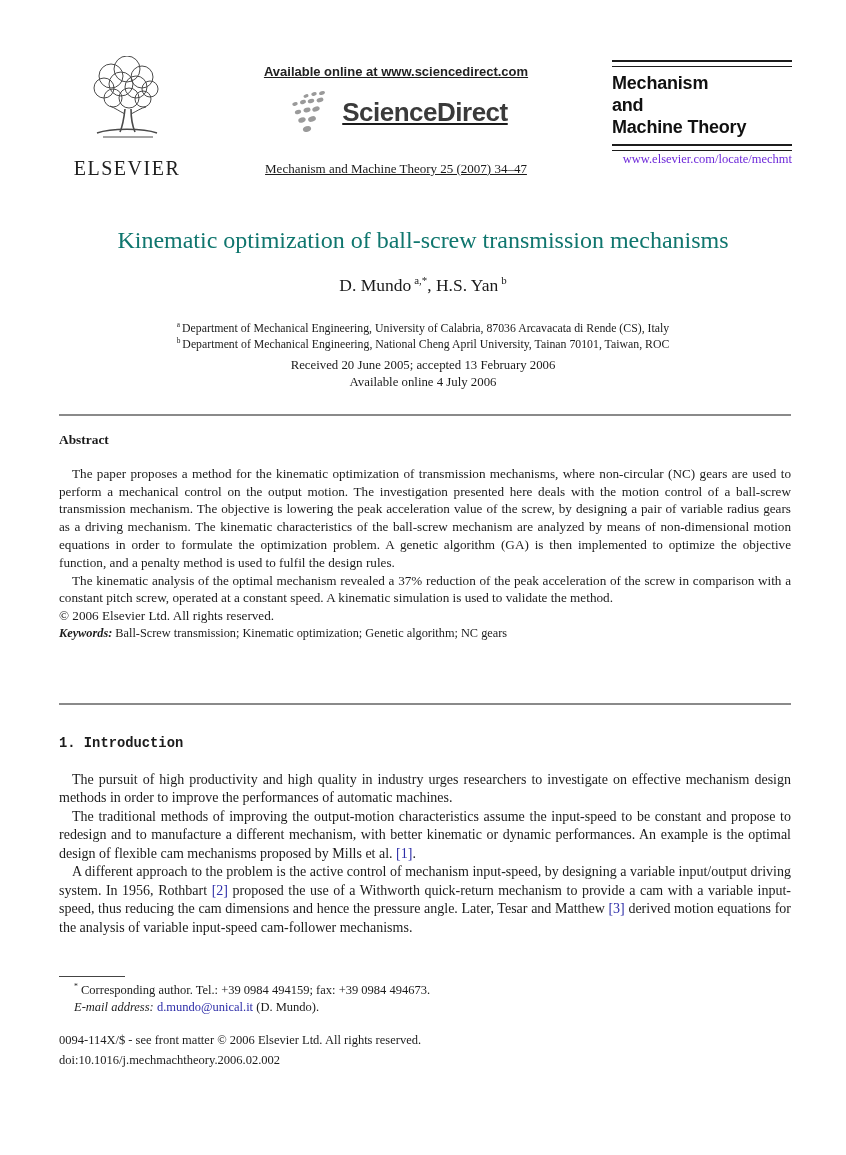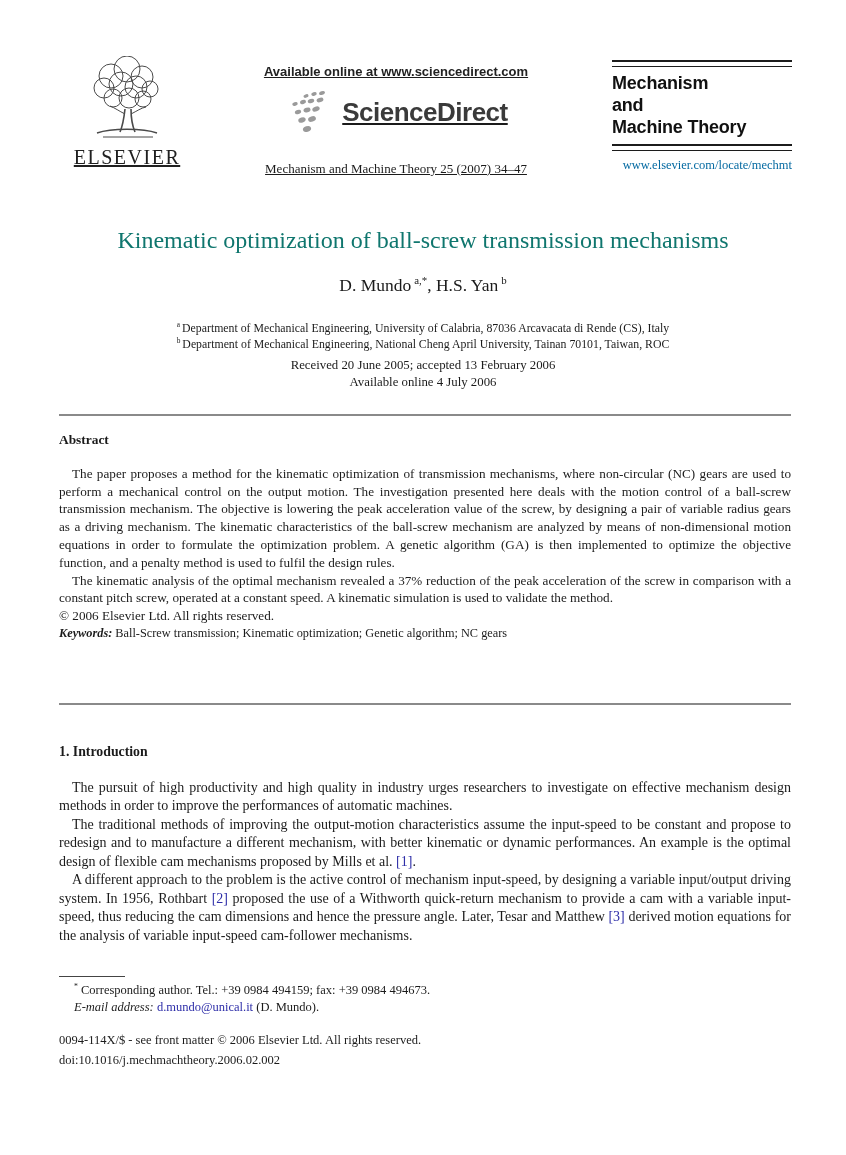"ELSEVIER" .elsevier-word { margin-top: 2px -> 13px; text-decoration: underline -> none }
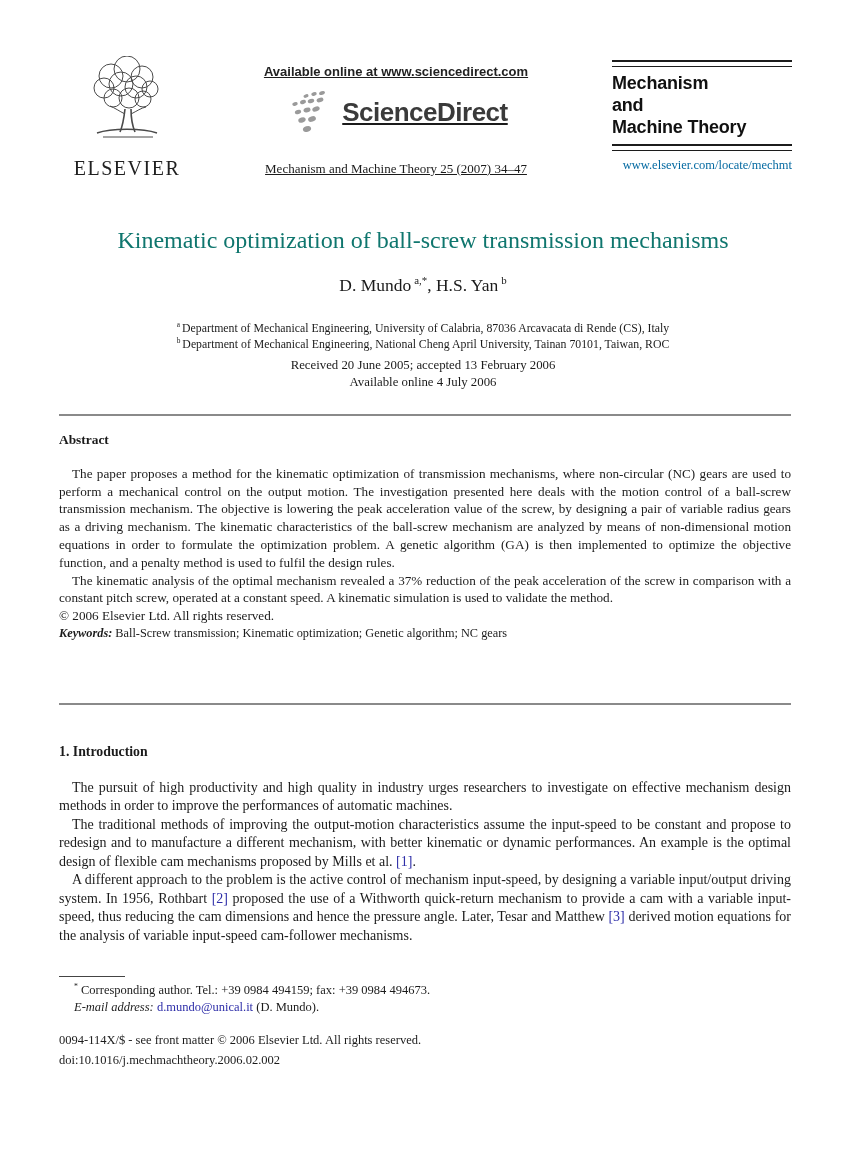"www.elsevier.com/locate/mechmt" .jn-url { color: #0369a1 -> #6d28d9; margin-top: 7px -> 1px }
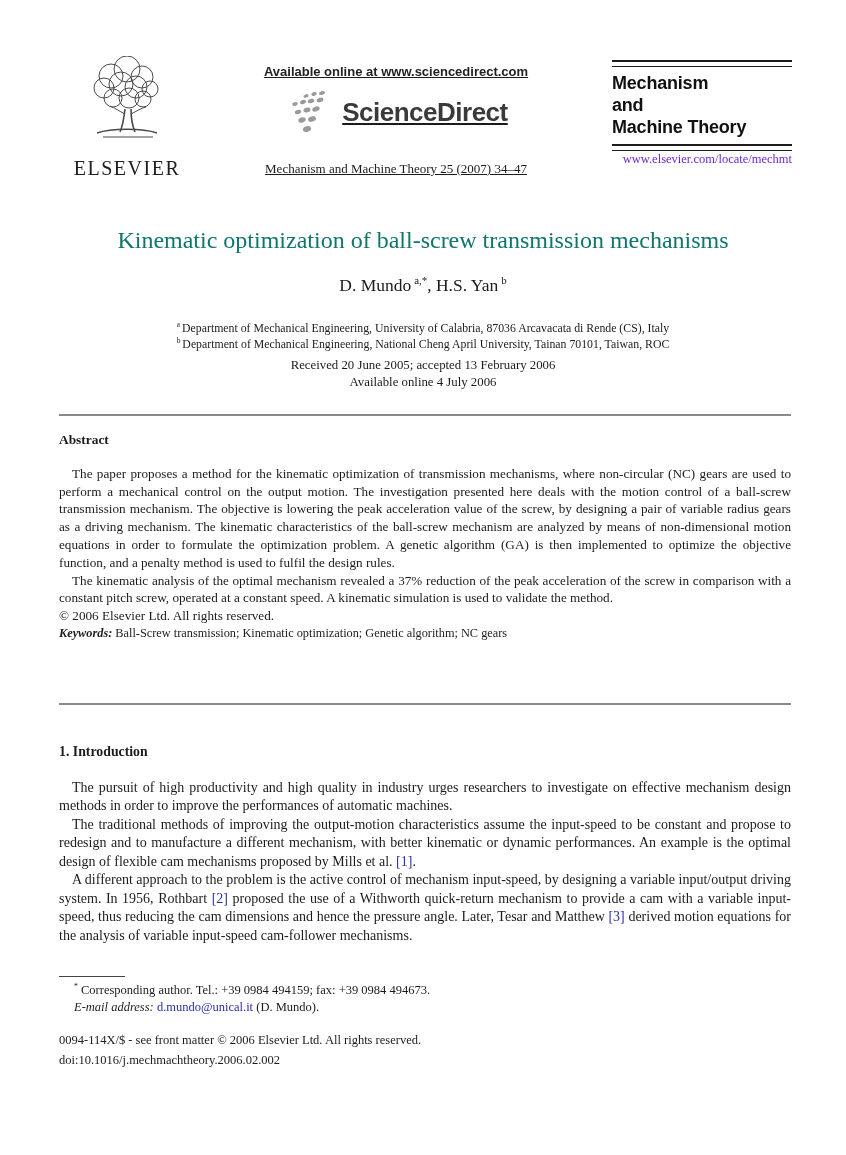"1. Introduction" .intro-sec h2 { font-family: none -> Liberation Mono, monospace; margin: 8px 0 17px 0 -> 0 0 17px 0 }
